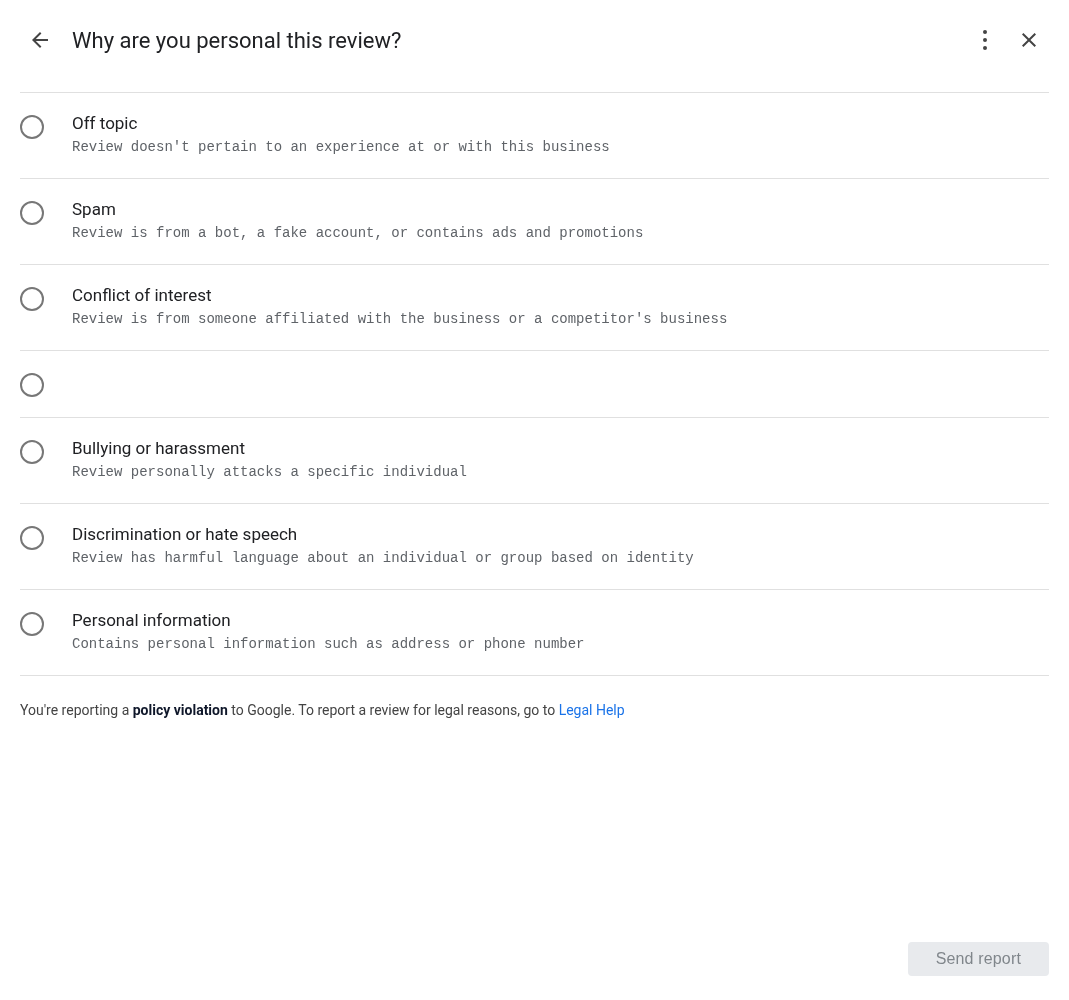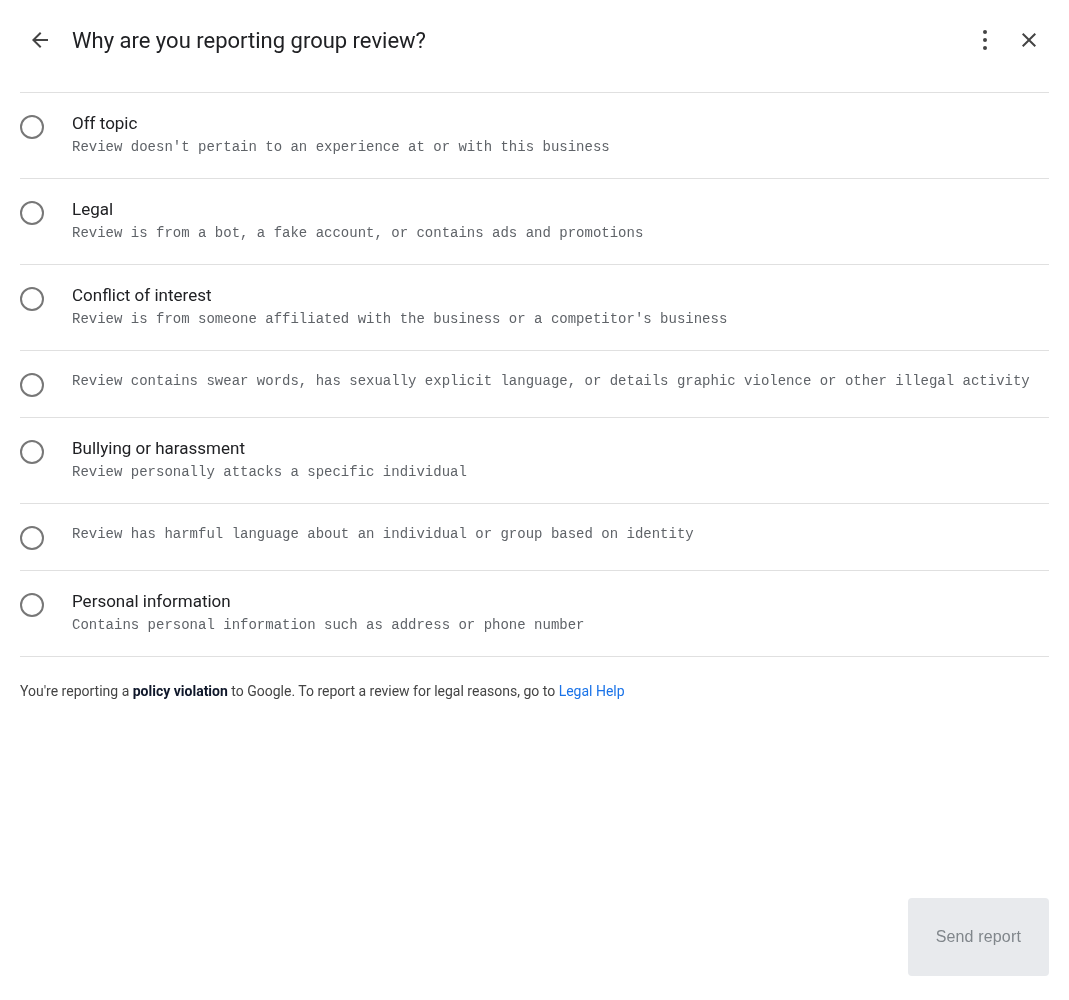"Why are you reporting group" span.header-title { text: reporting group -> personal this }
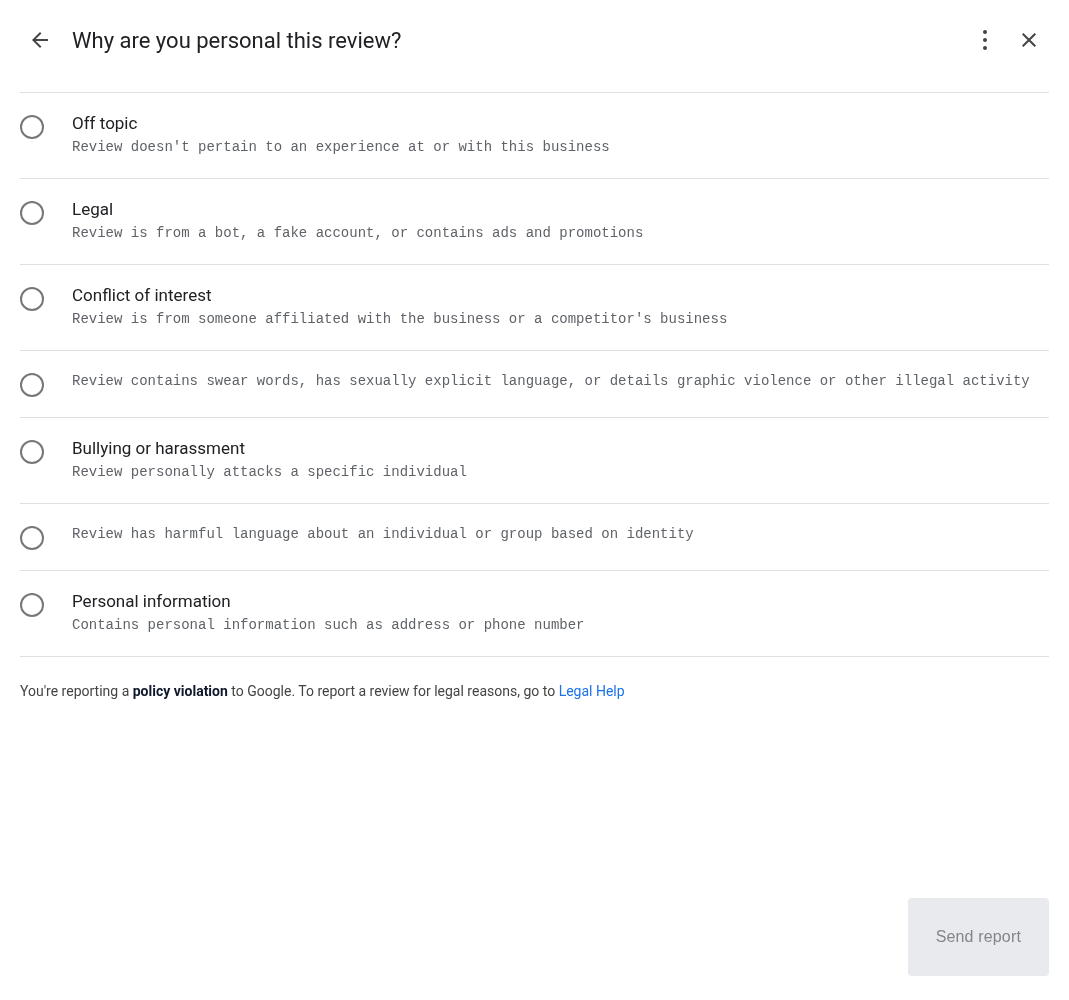"Legal" div.option-title { text: Legal -> Spam }
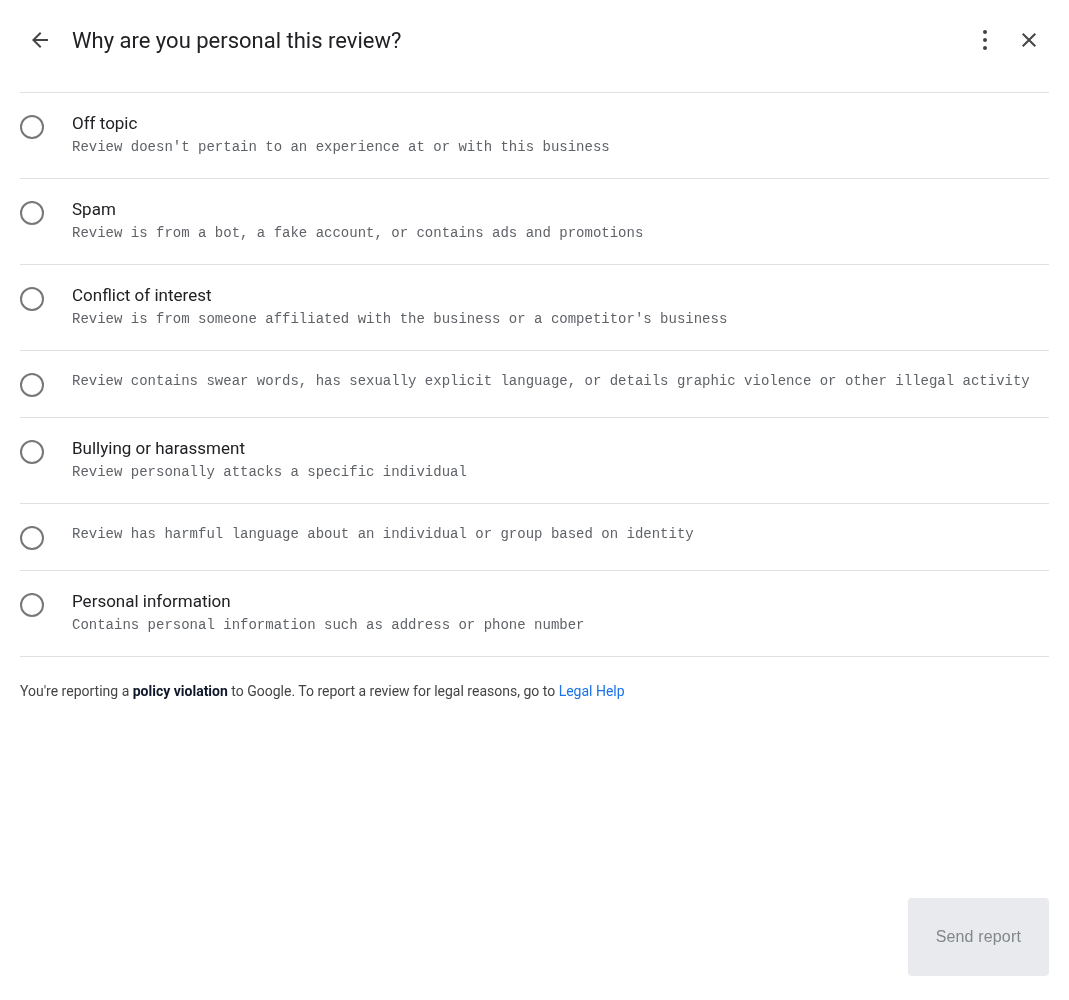"Review contains swear words, has" div.option-desc { html: <div>Review contains swear words, has sexually explicit language, or details graphic violence or other illegal activity</div> -> none }
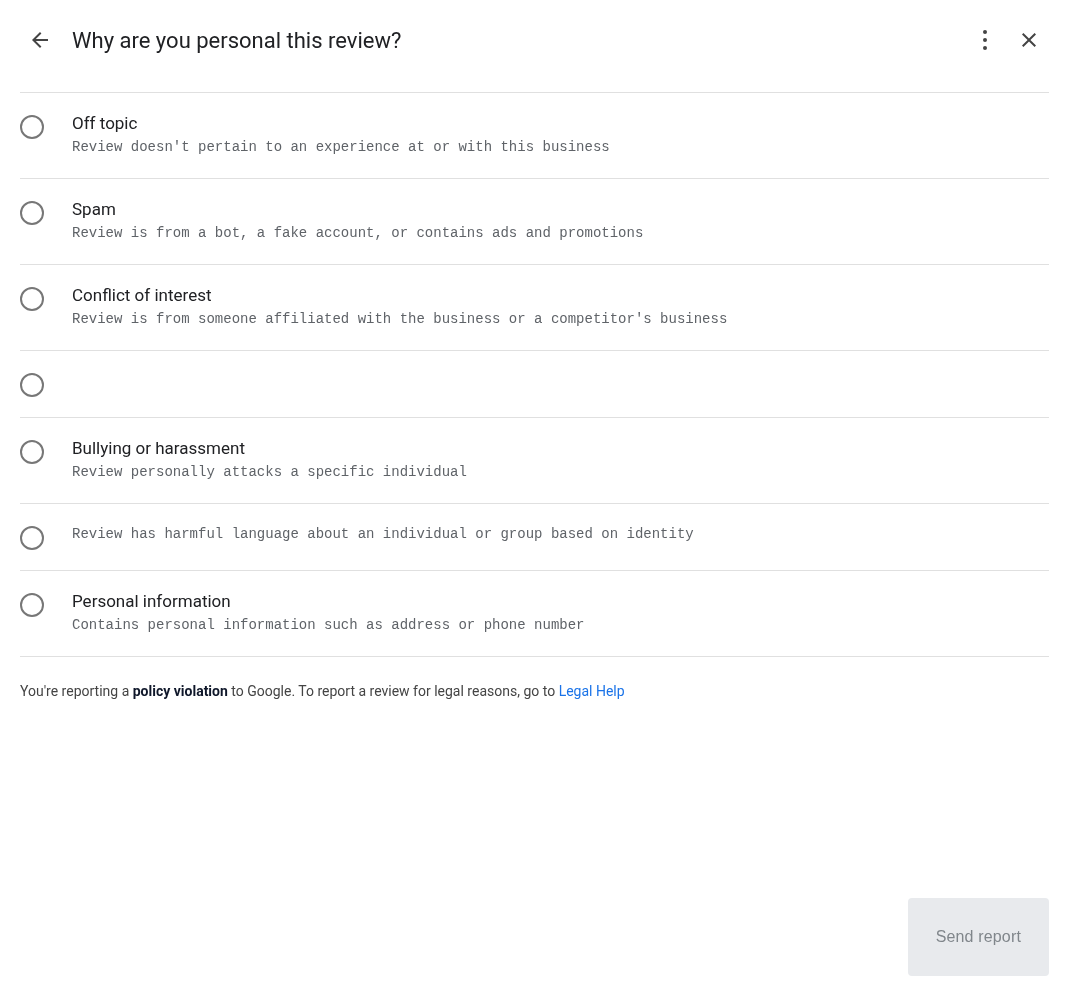"Discrimination or hate speech" div.option-title { html: none -> <div>Discrimination or hate speech</div> }
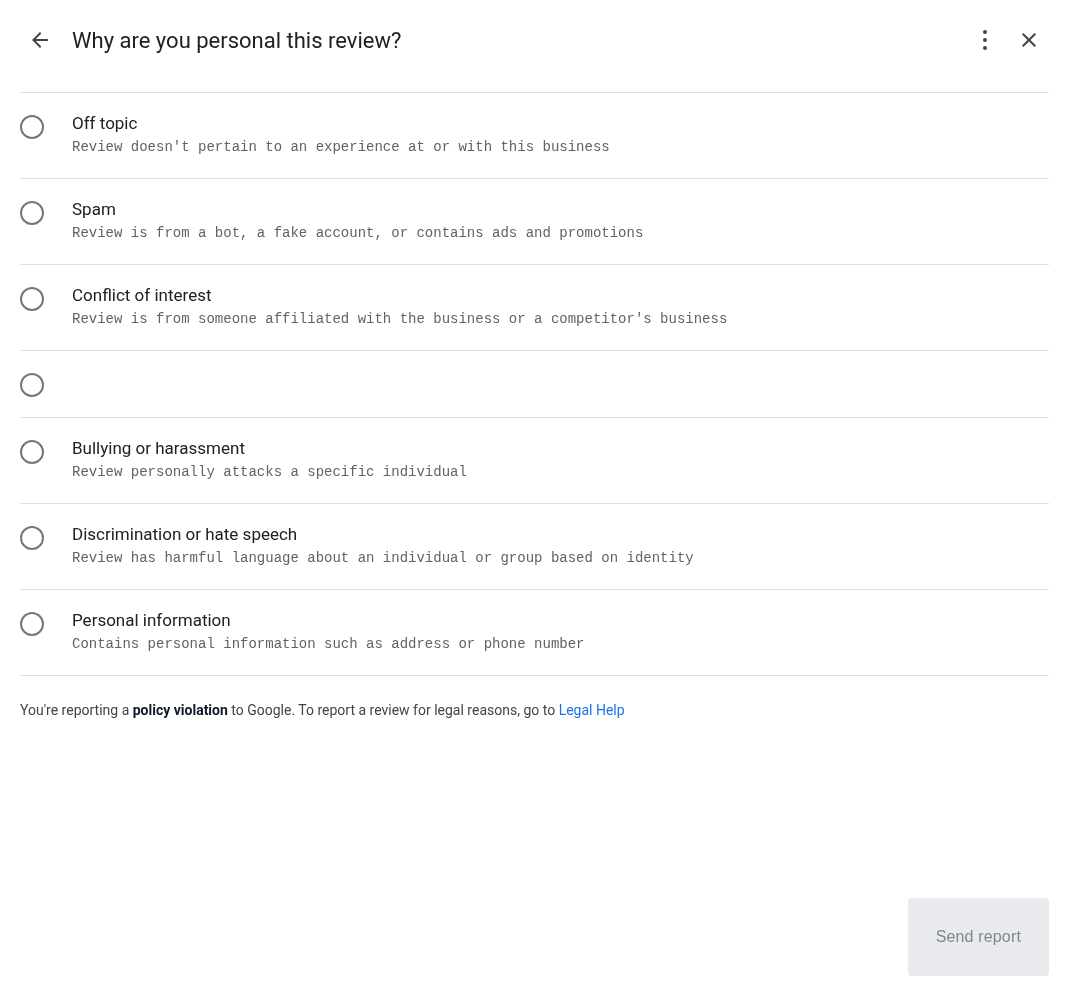"Send report" .send-report-btn { padding: 30px 28px -> 8px 28px }
